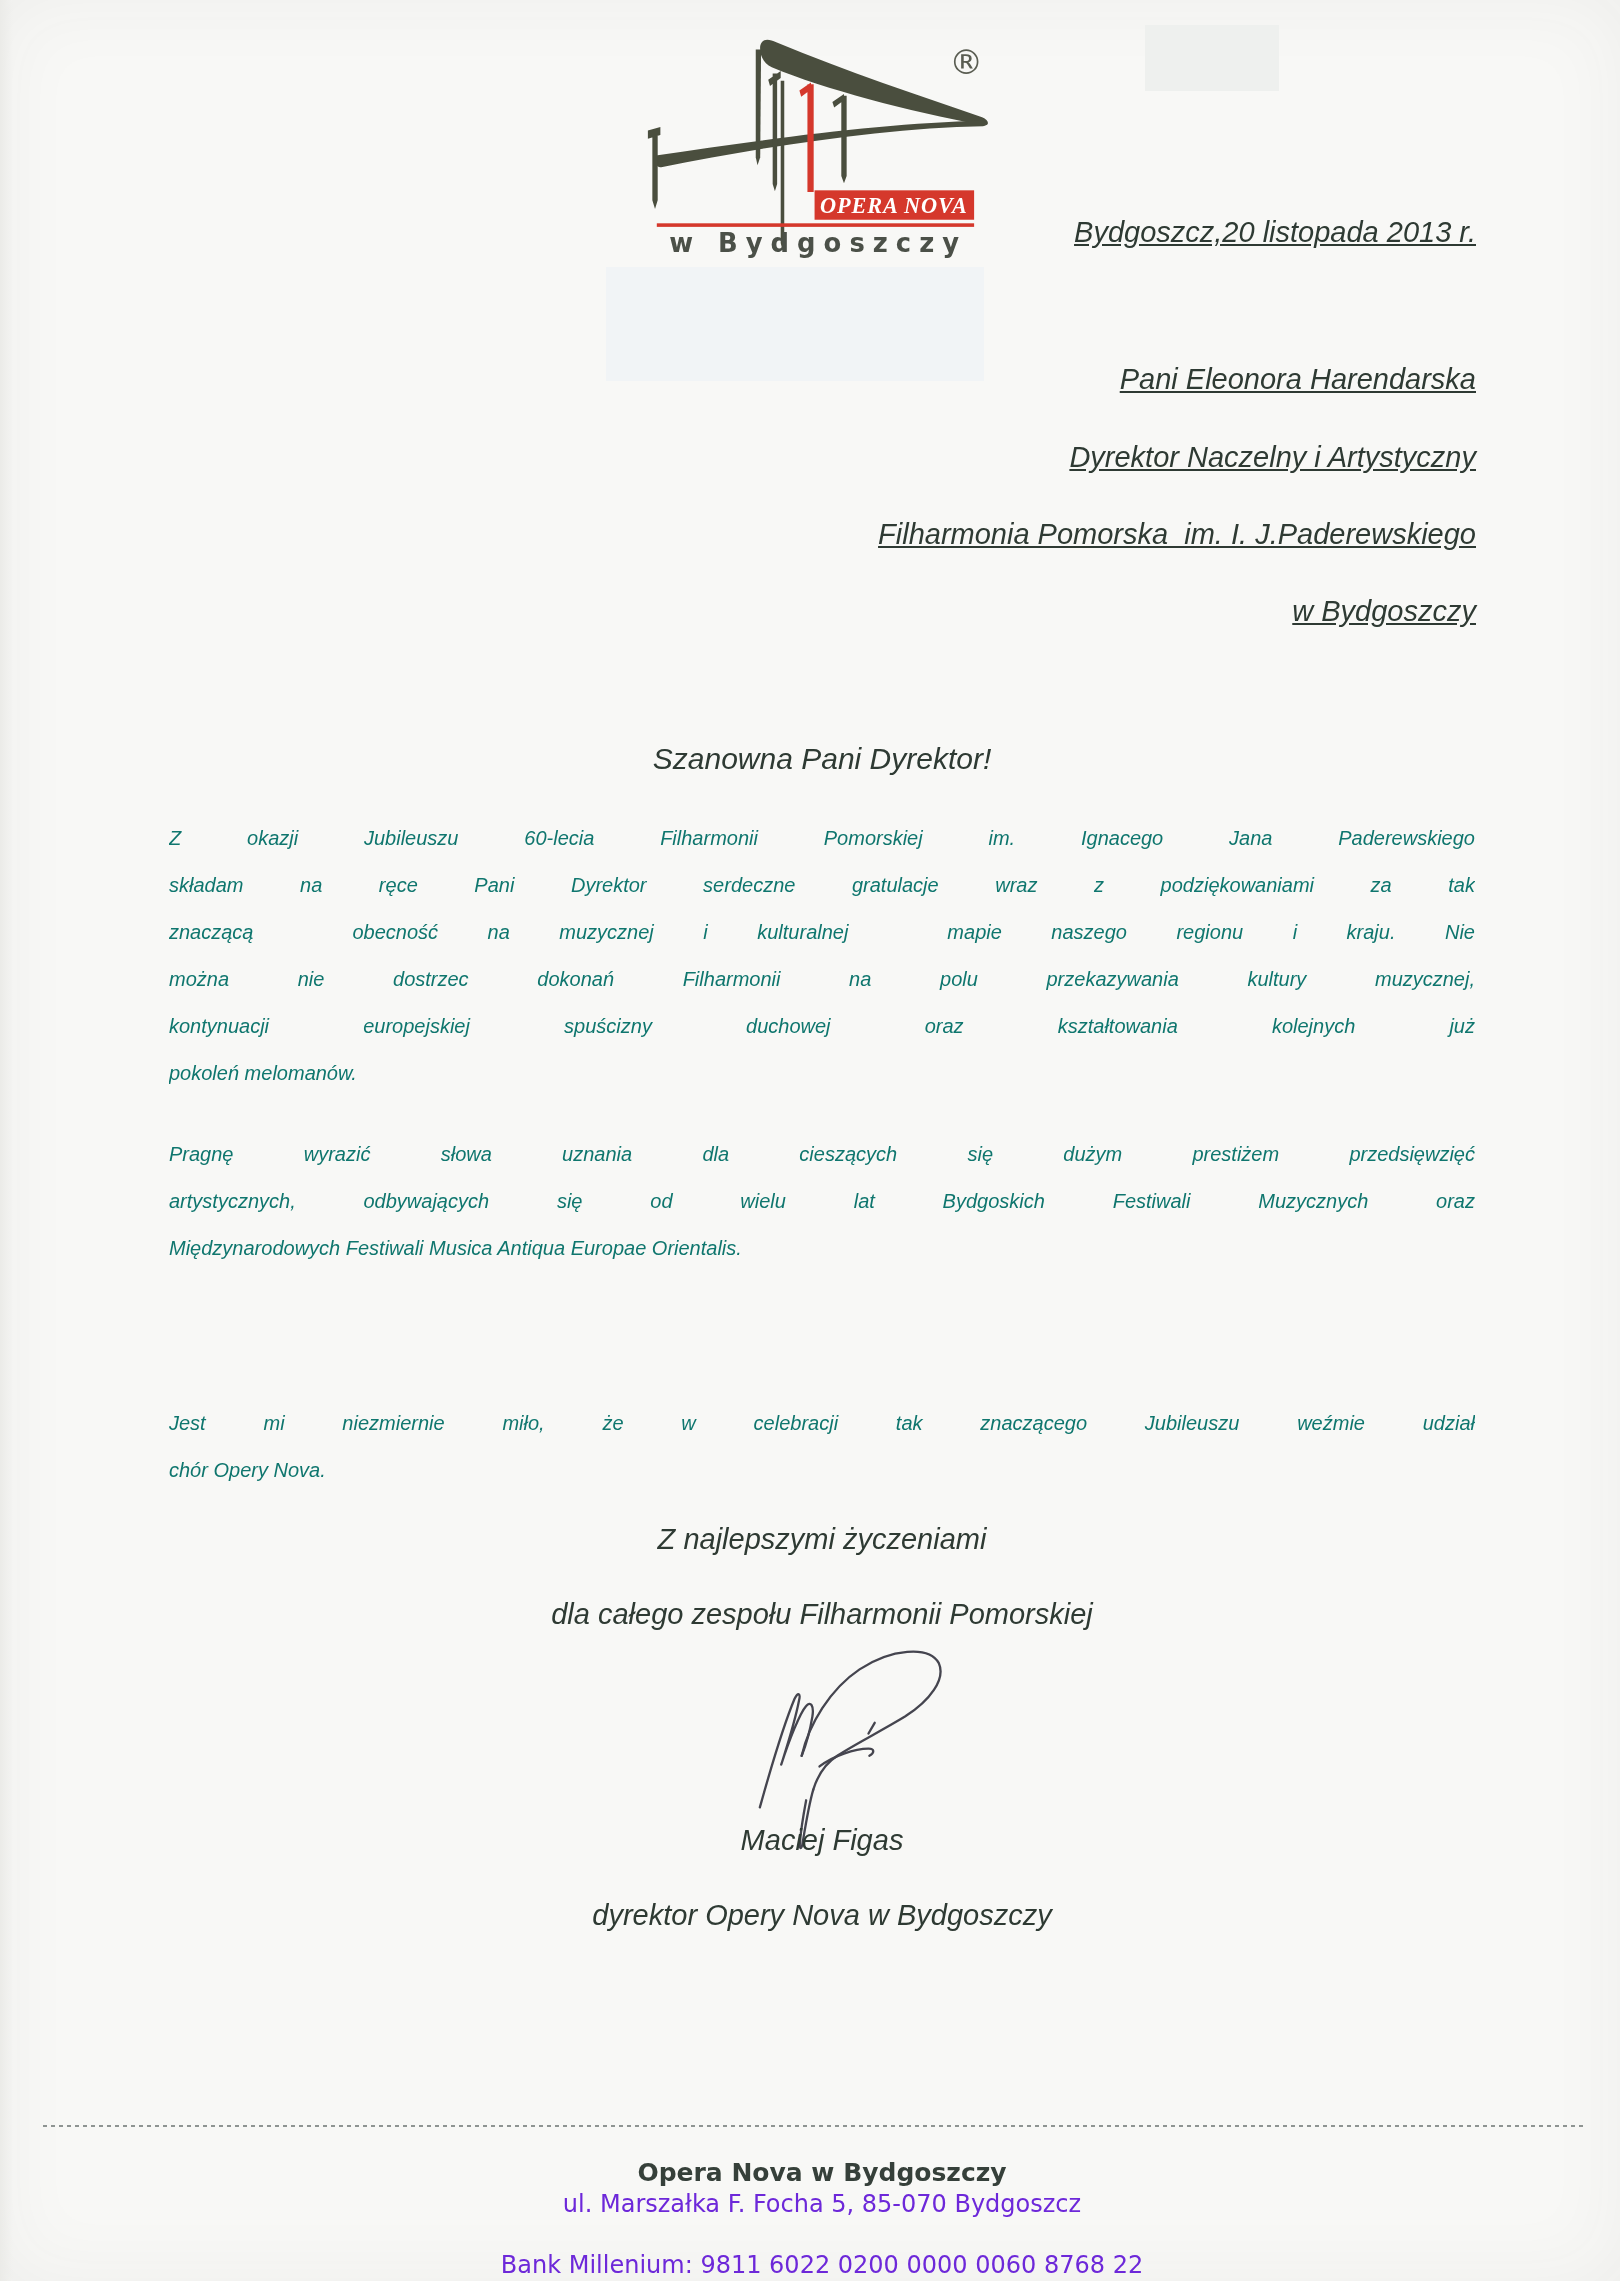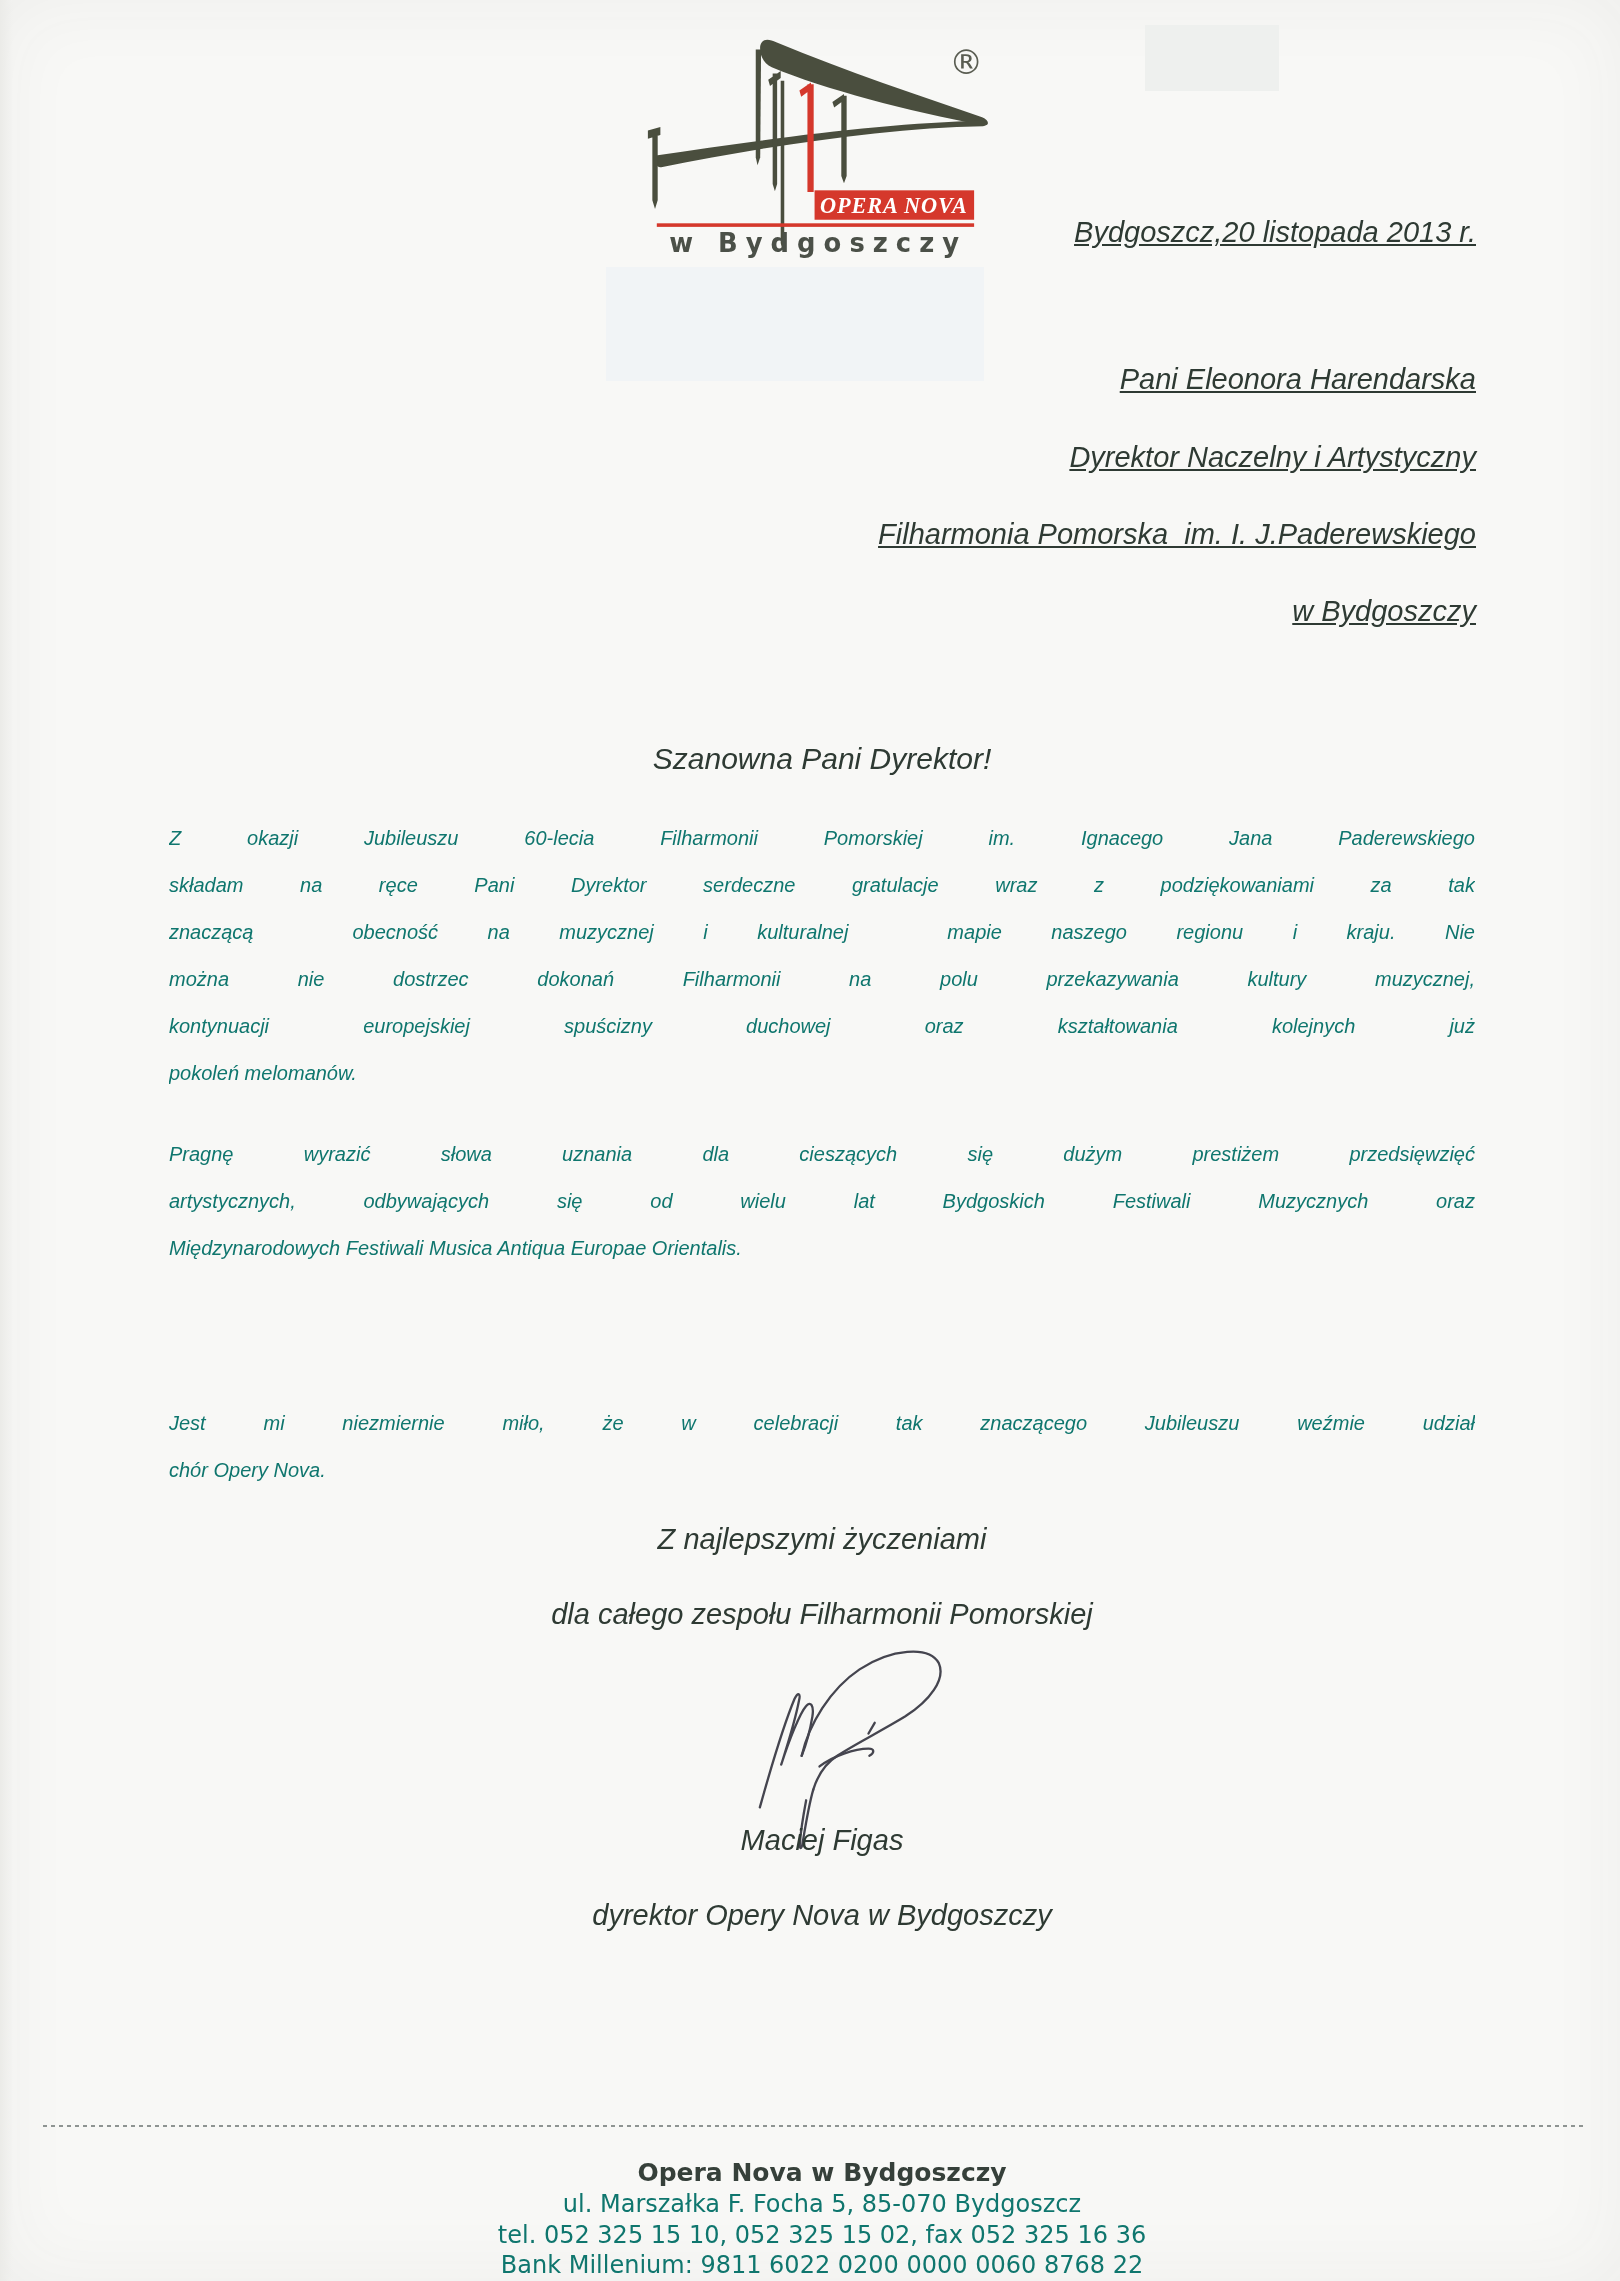"ul. Marszałka F. Focha 5," .fline { color: #0f766e -> #6d28d9 }
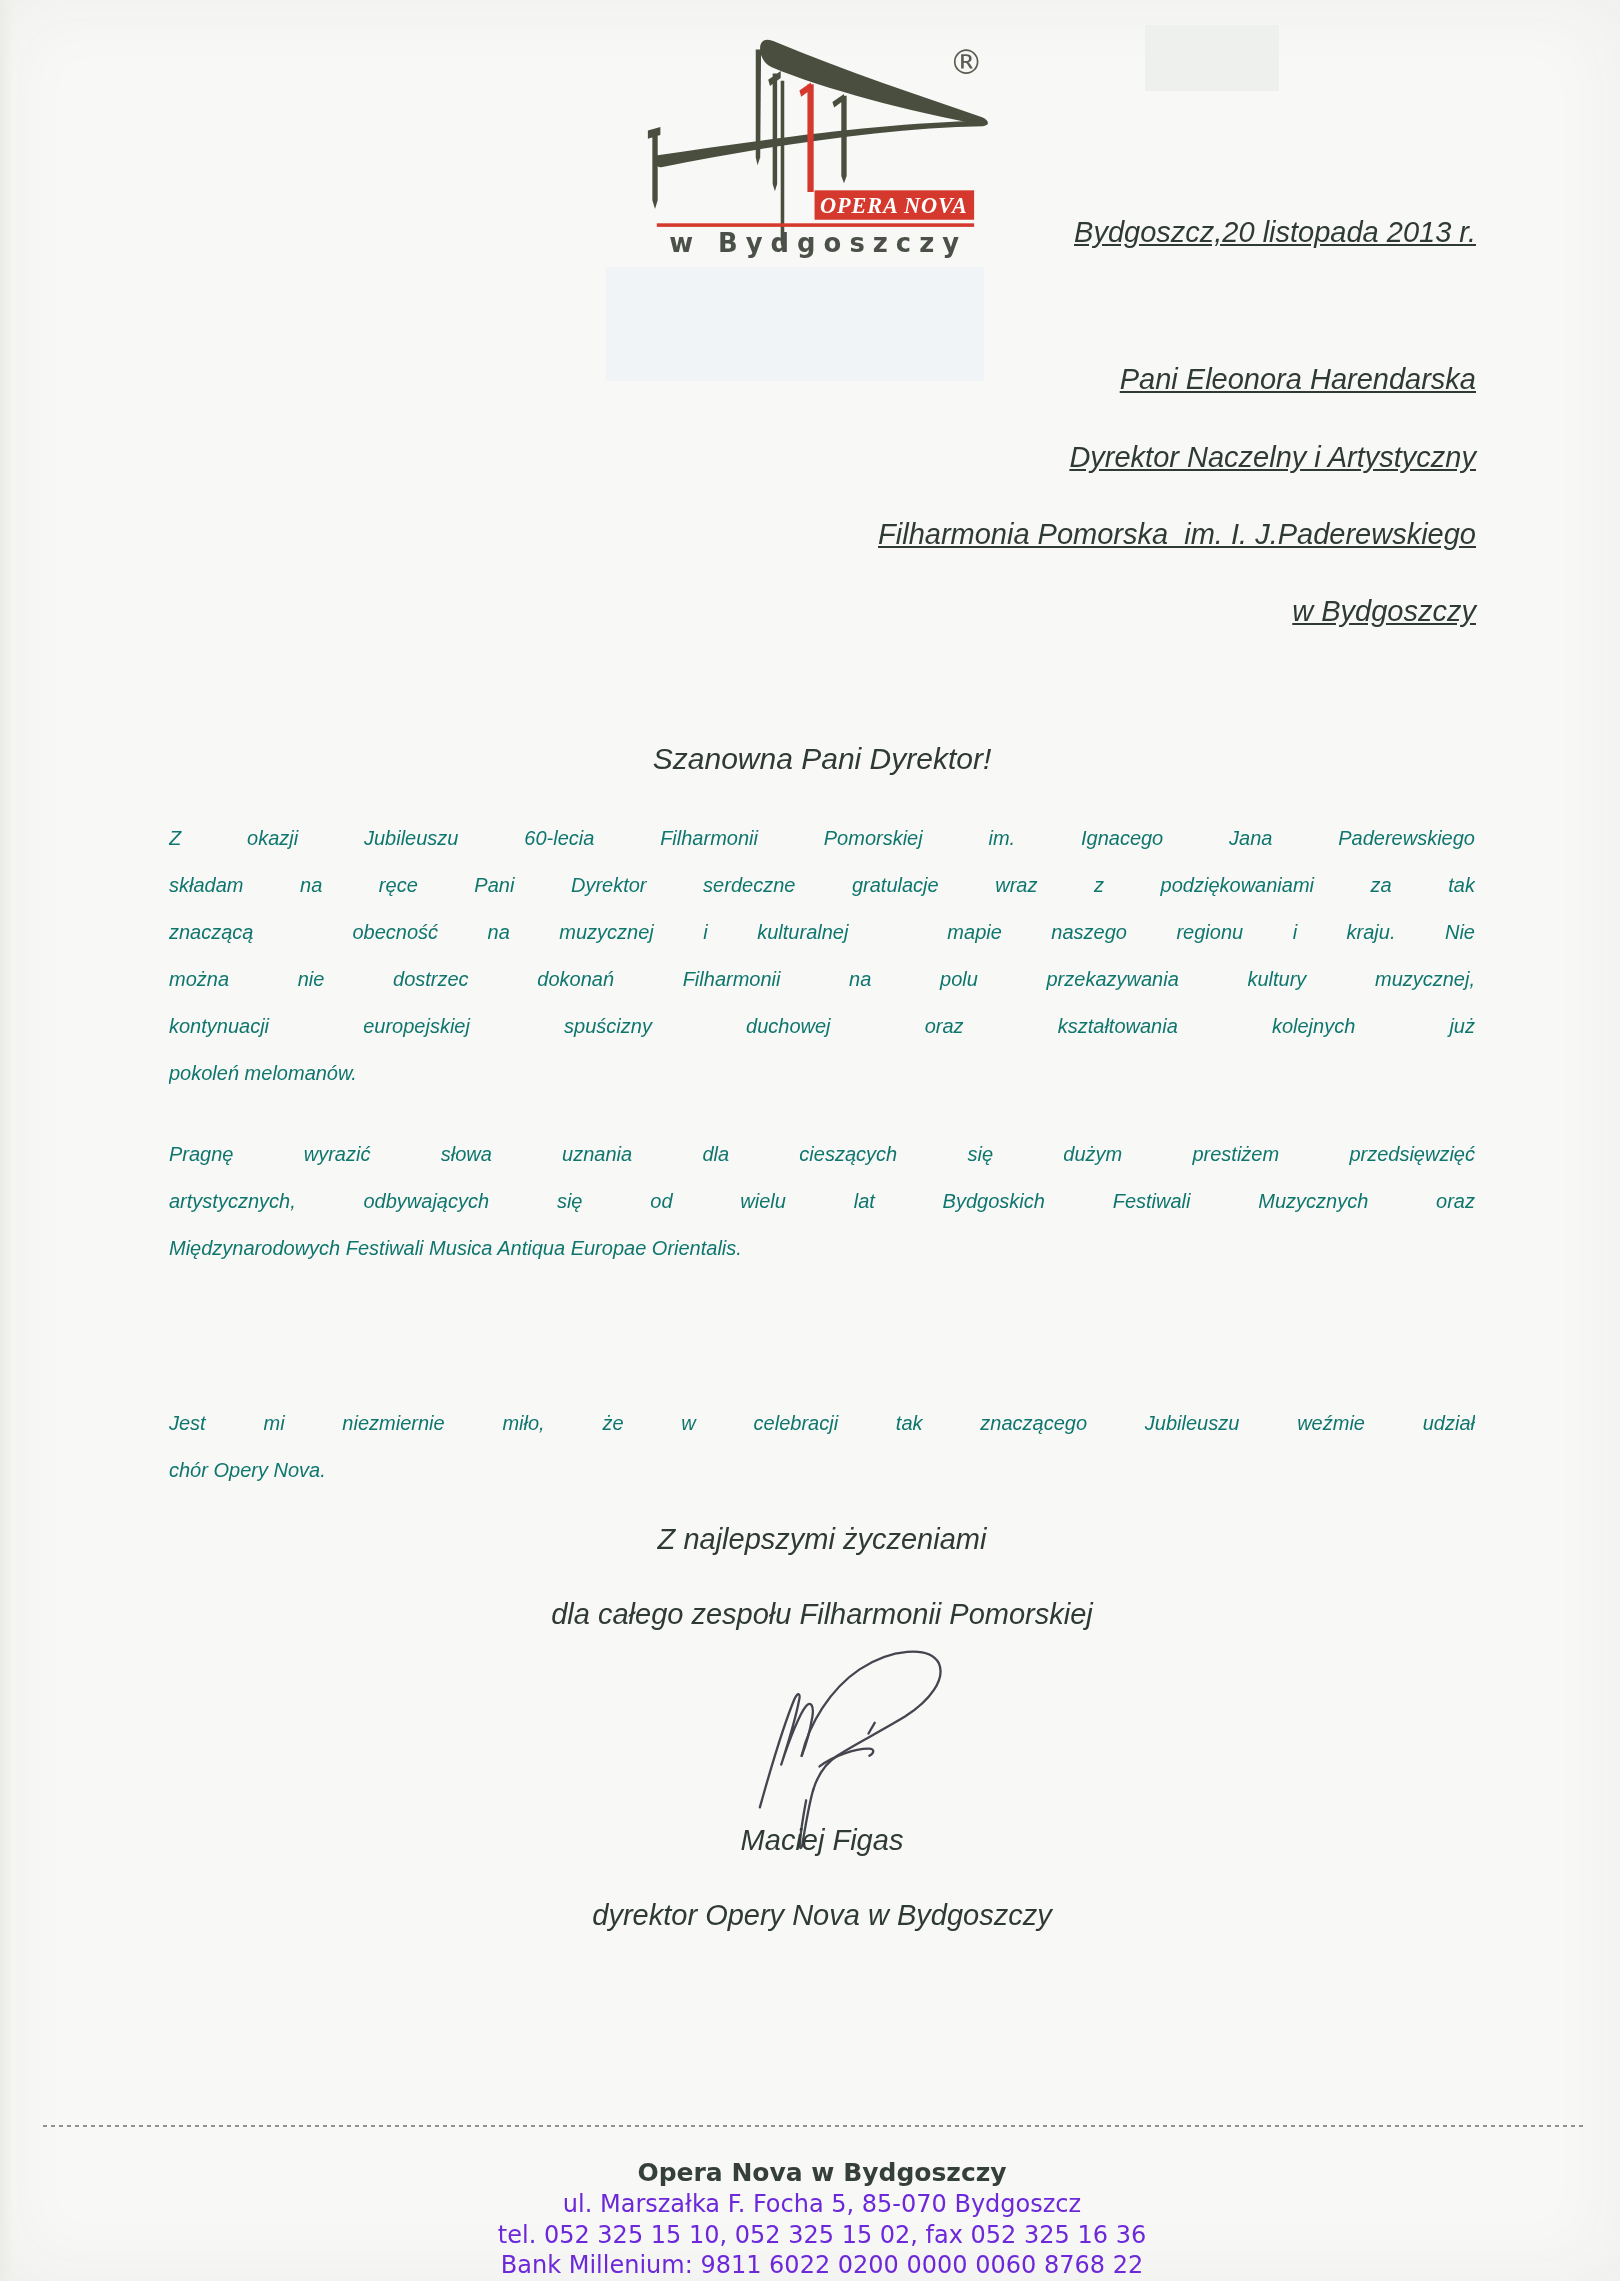"tel. 052 325 15 10," div.fline { html: <div>tel. 052 325 15 10, 052 325 15 02, fax 052 325 16 36</div> -> none }
